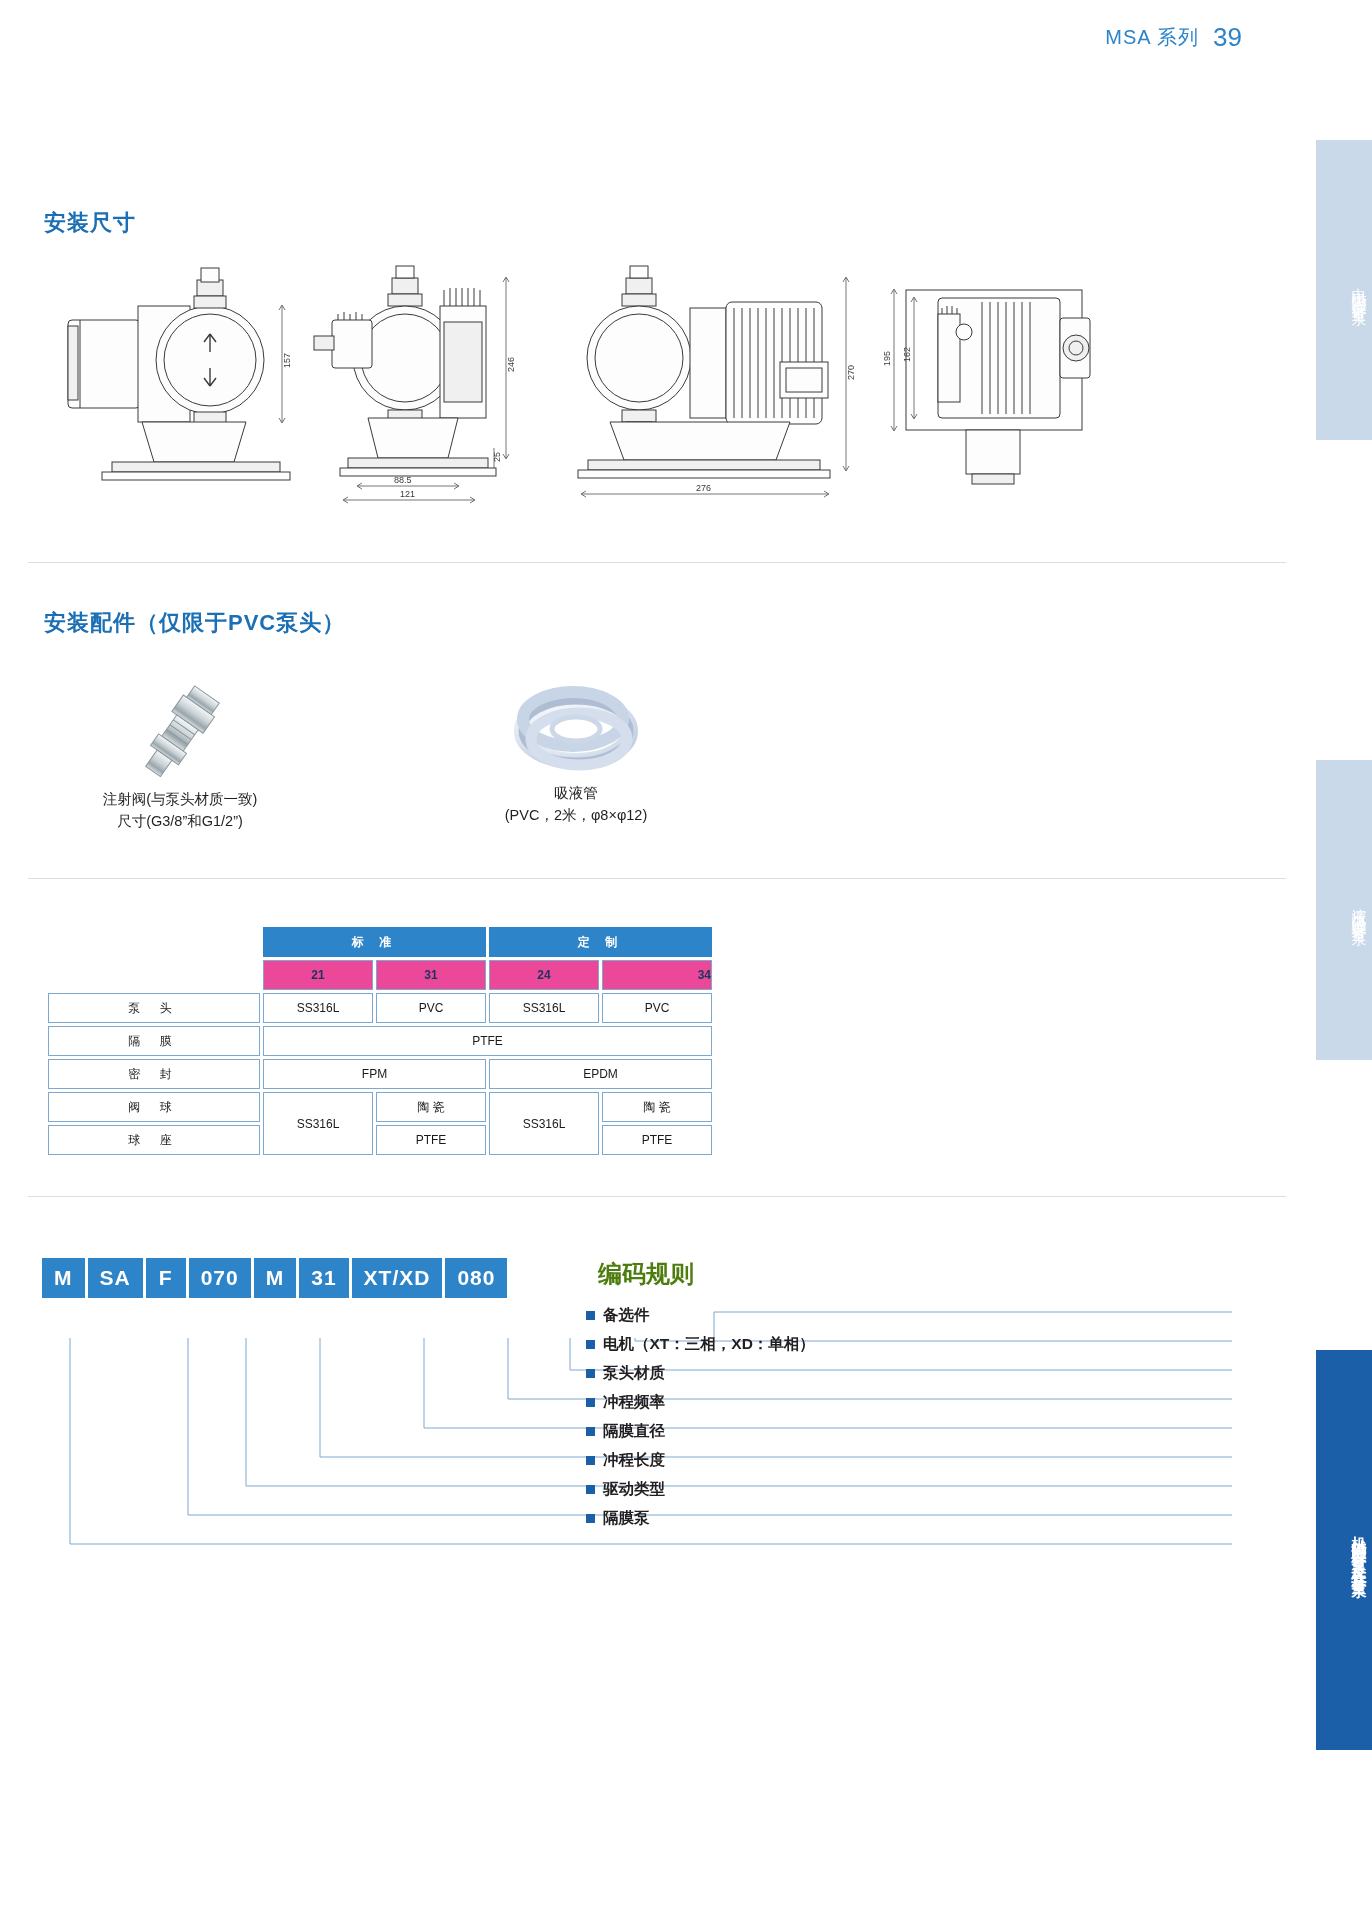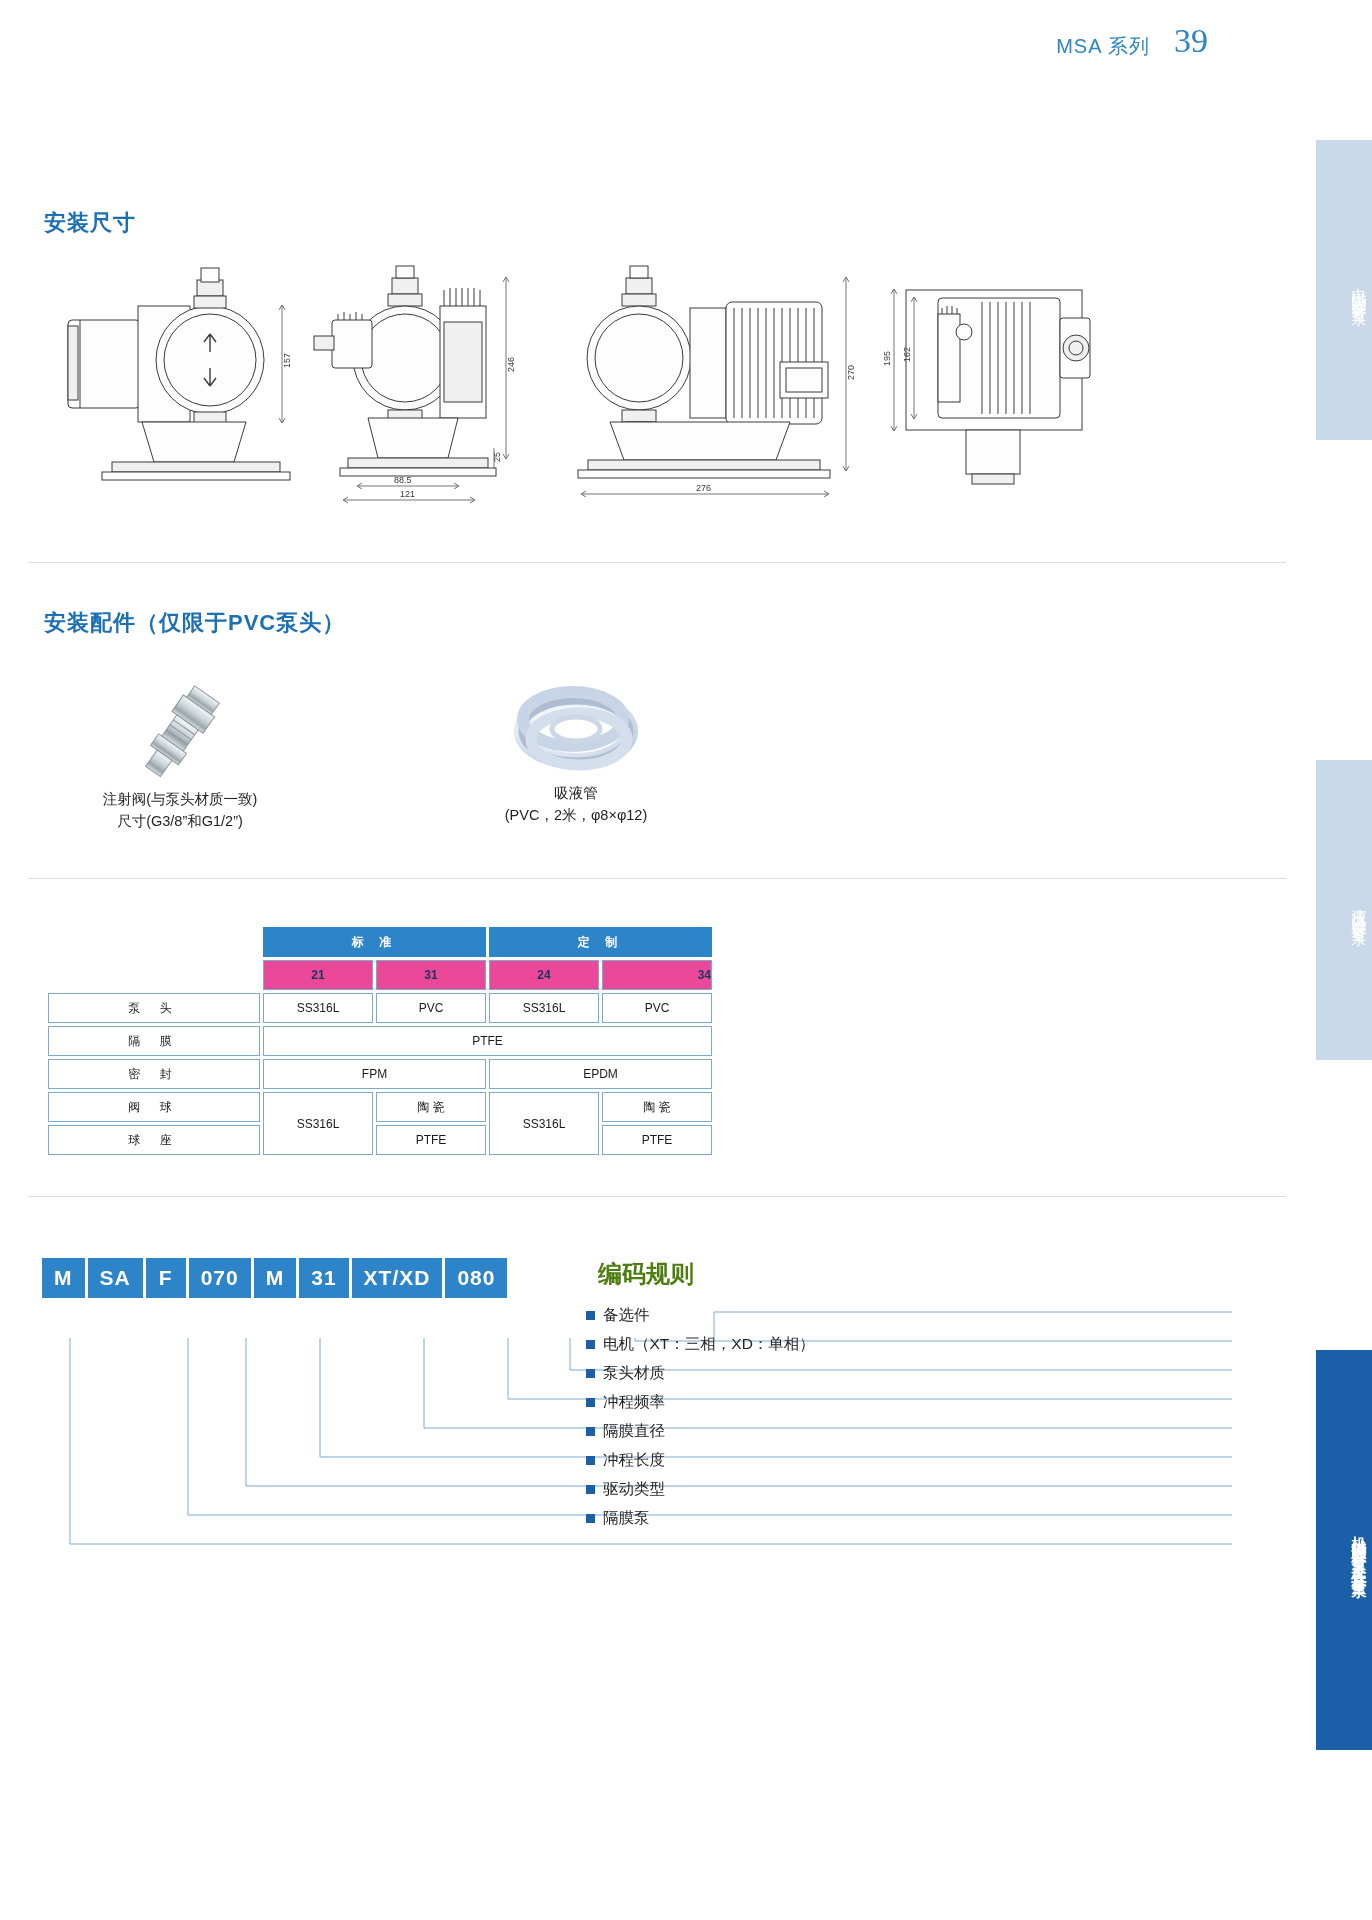"MSA 系列" .header { align-items: flex-end -> center; gap: 24px -> 14px; right: 164px -> 130px }
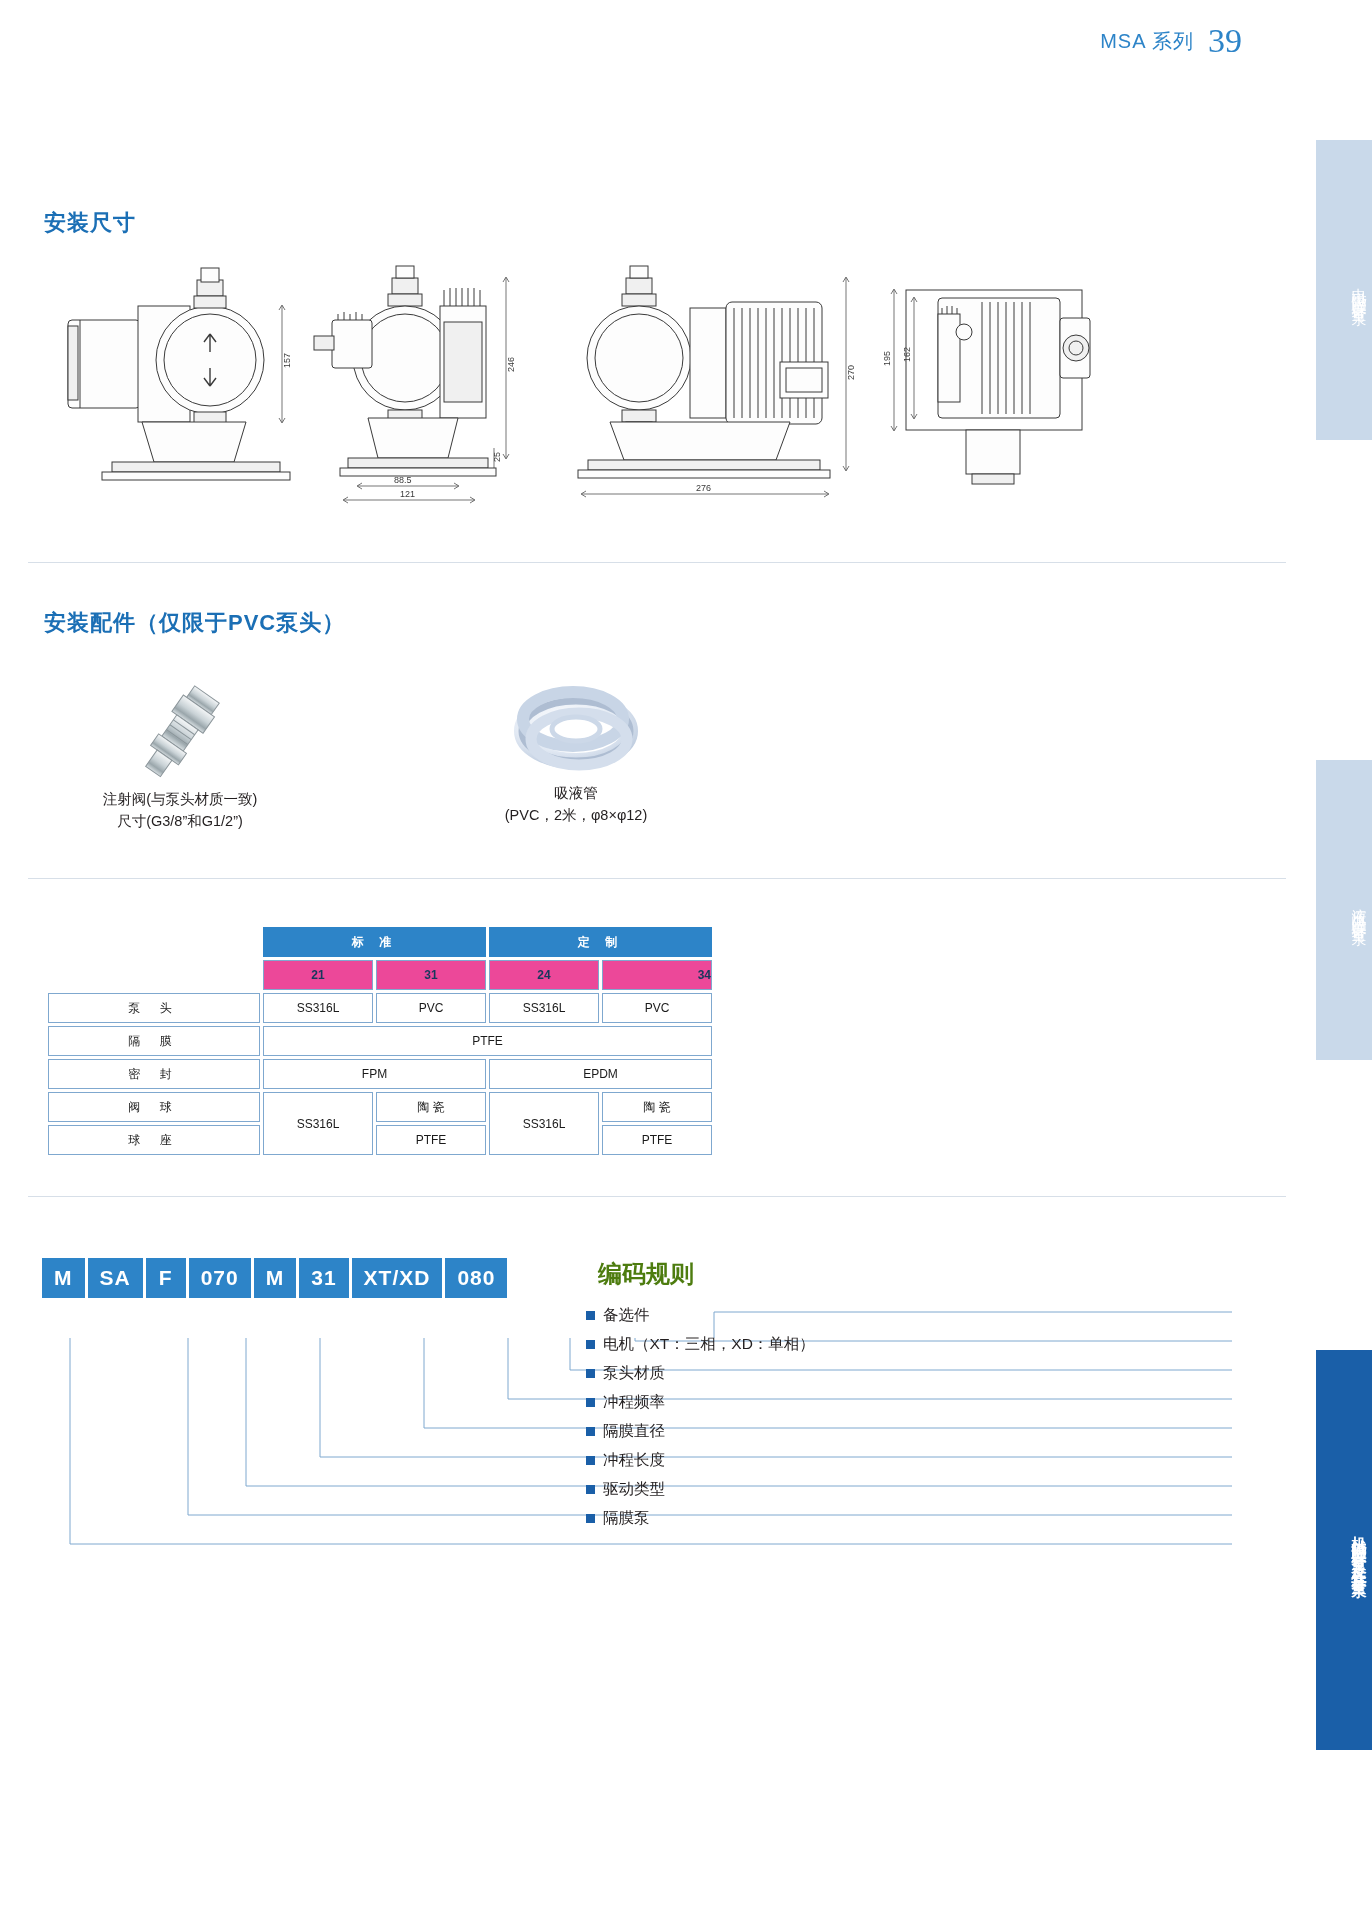"39" .header .pageno { font-family: Liberation Serif, serif -> none; font-size: 34px -> 26px }
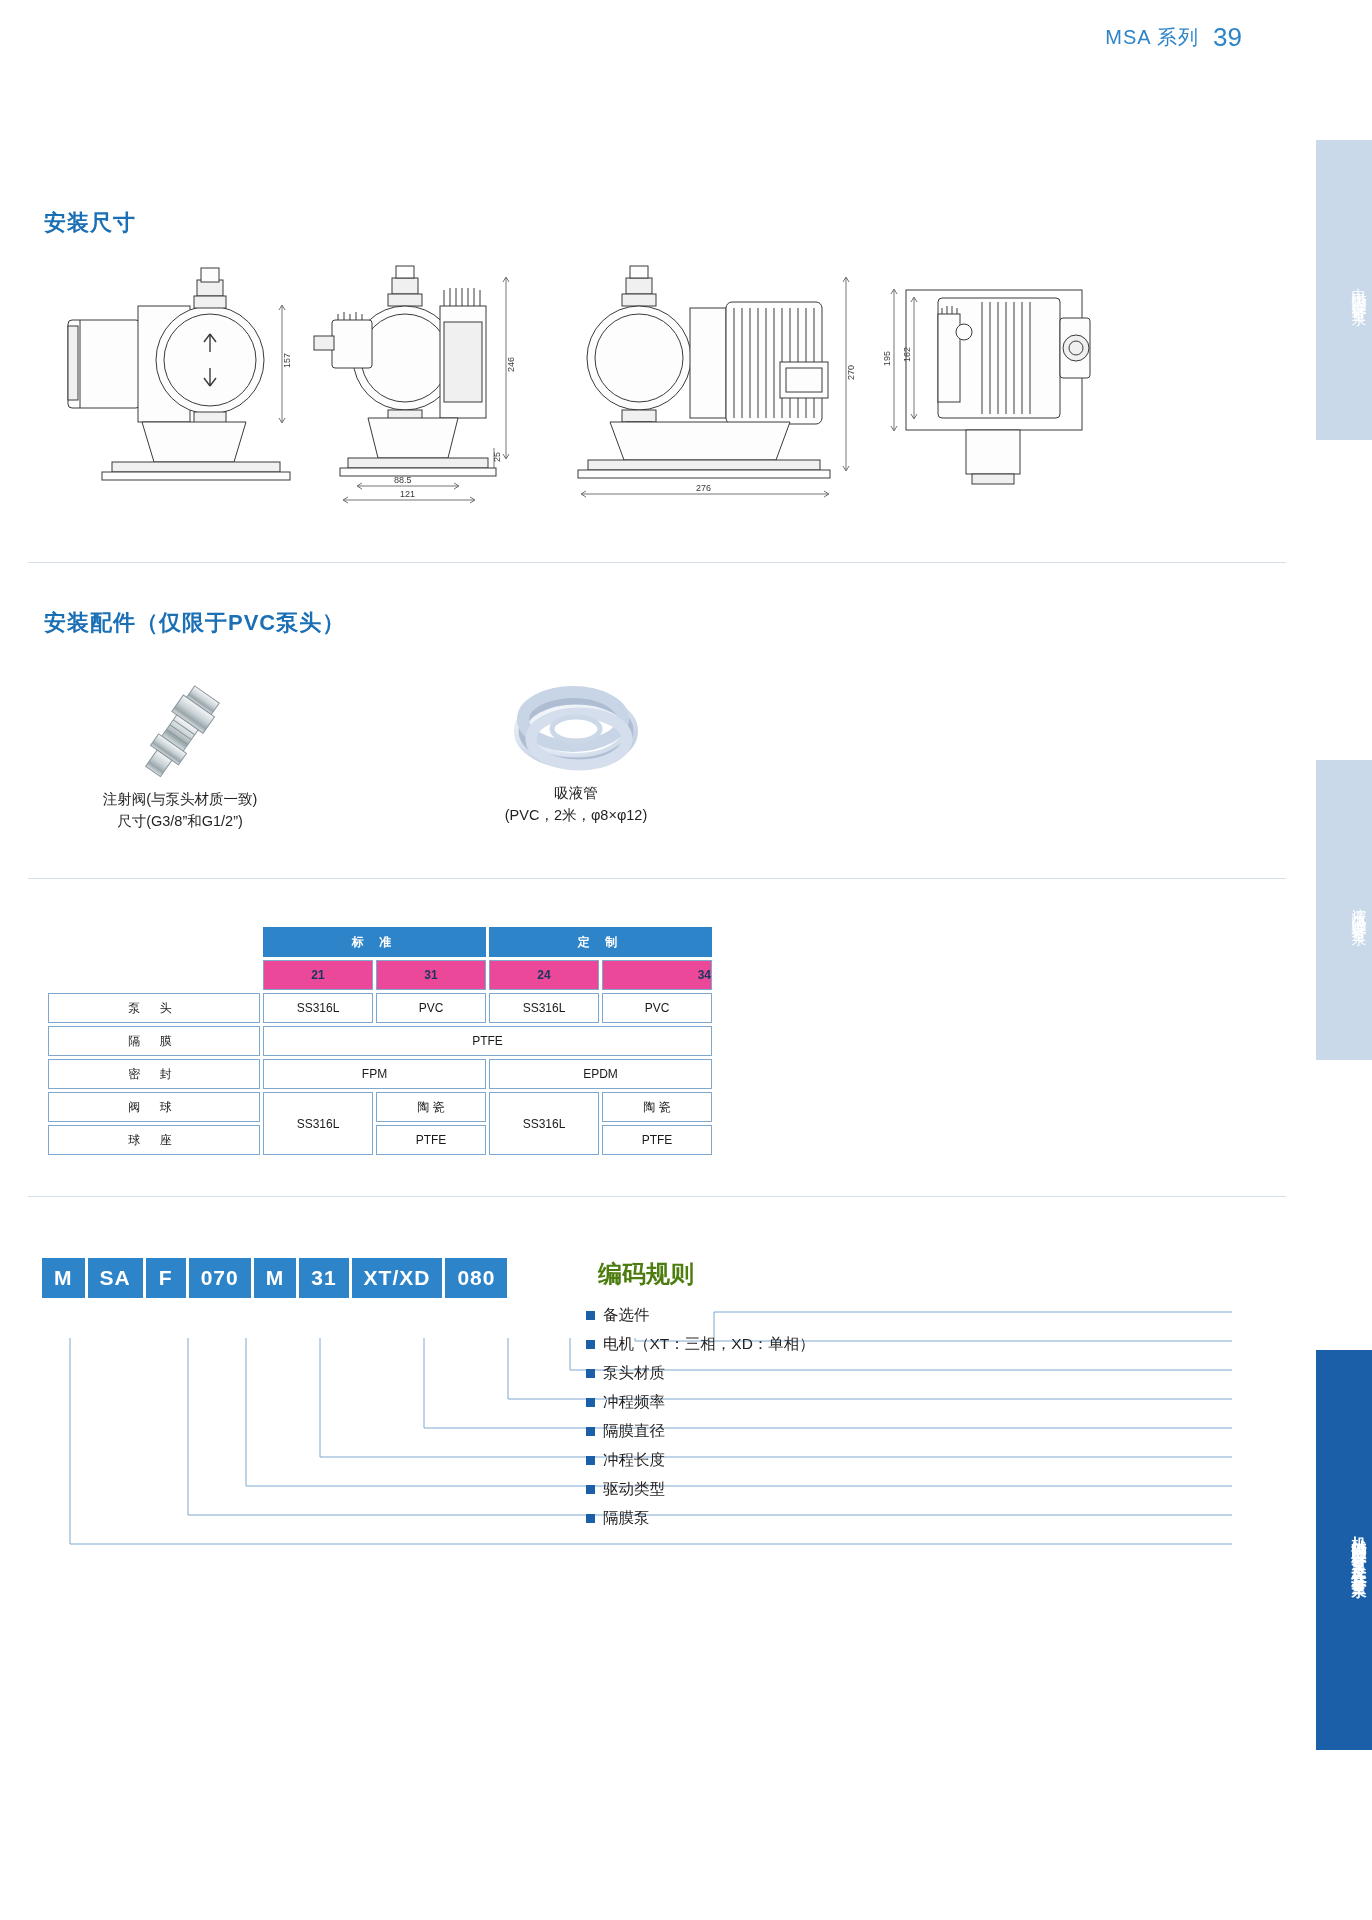"备选件" .legend div { font-weight: none -> bold }
